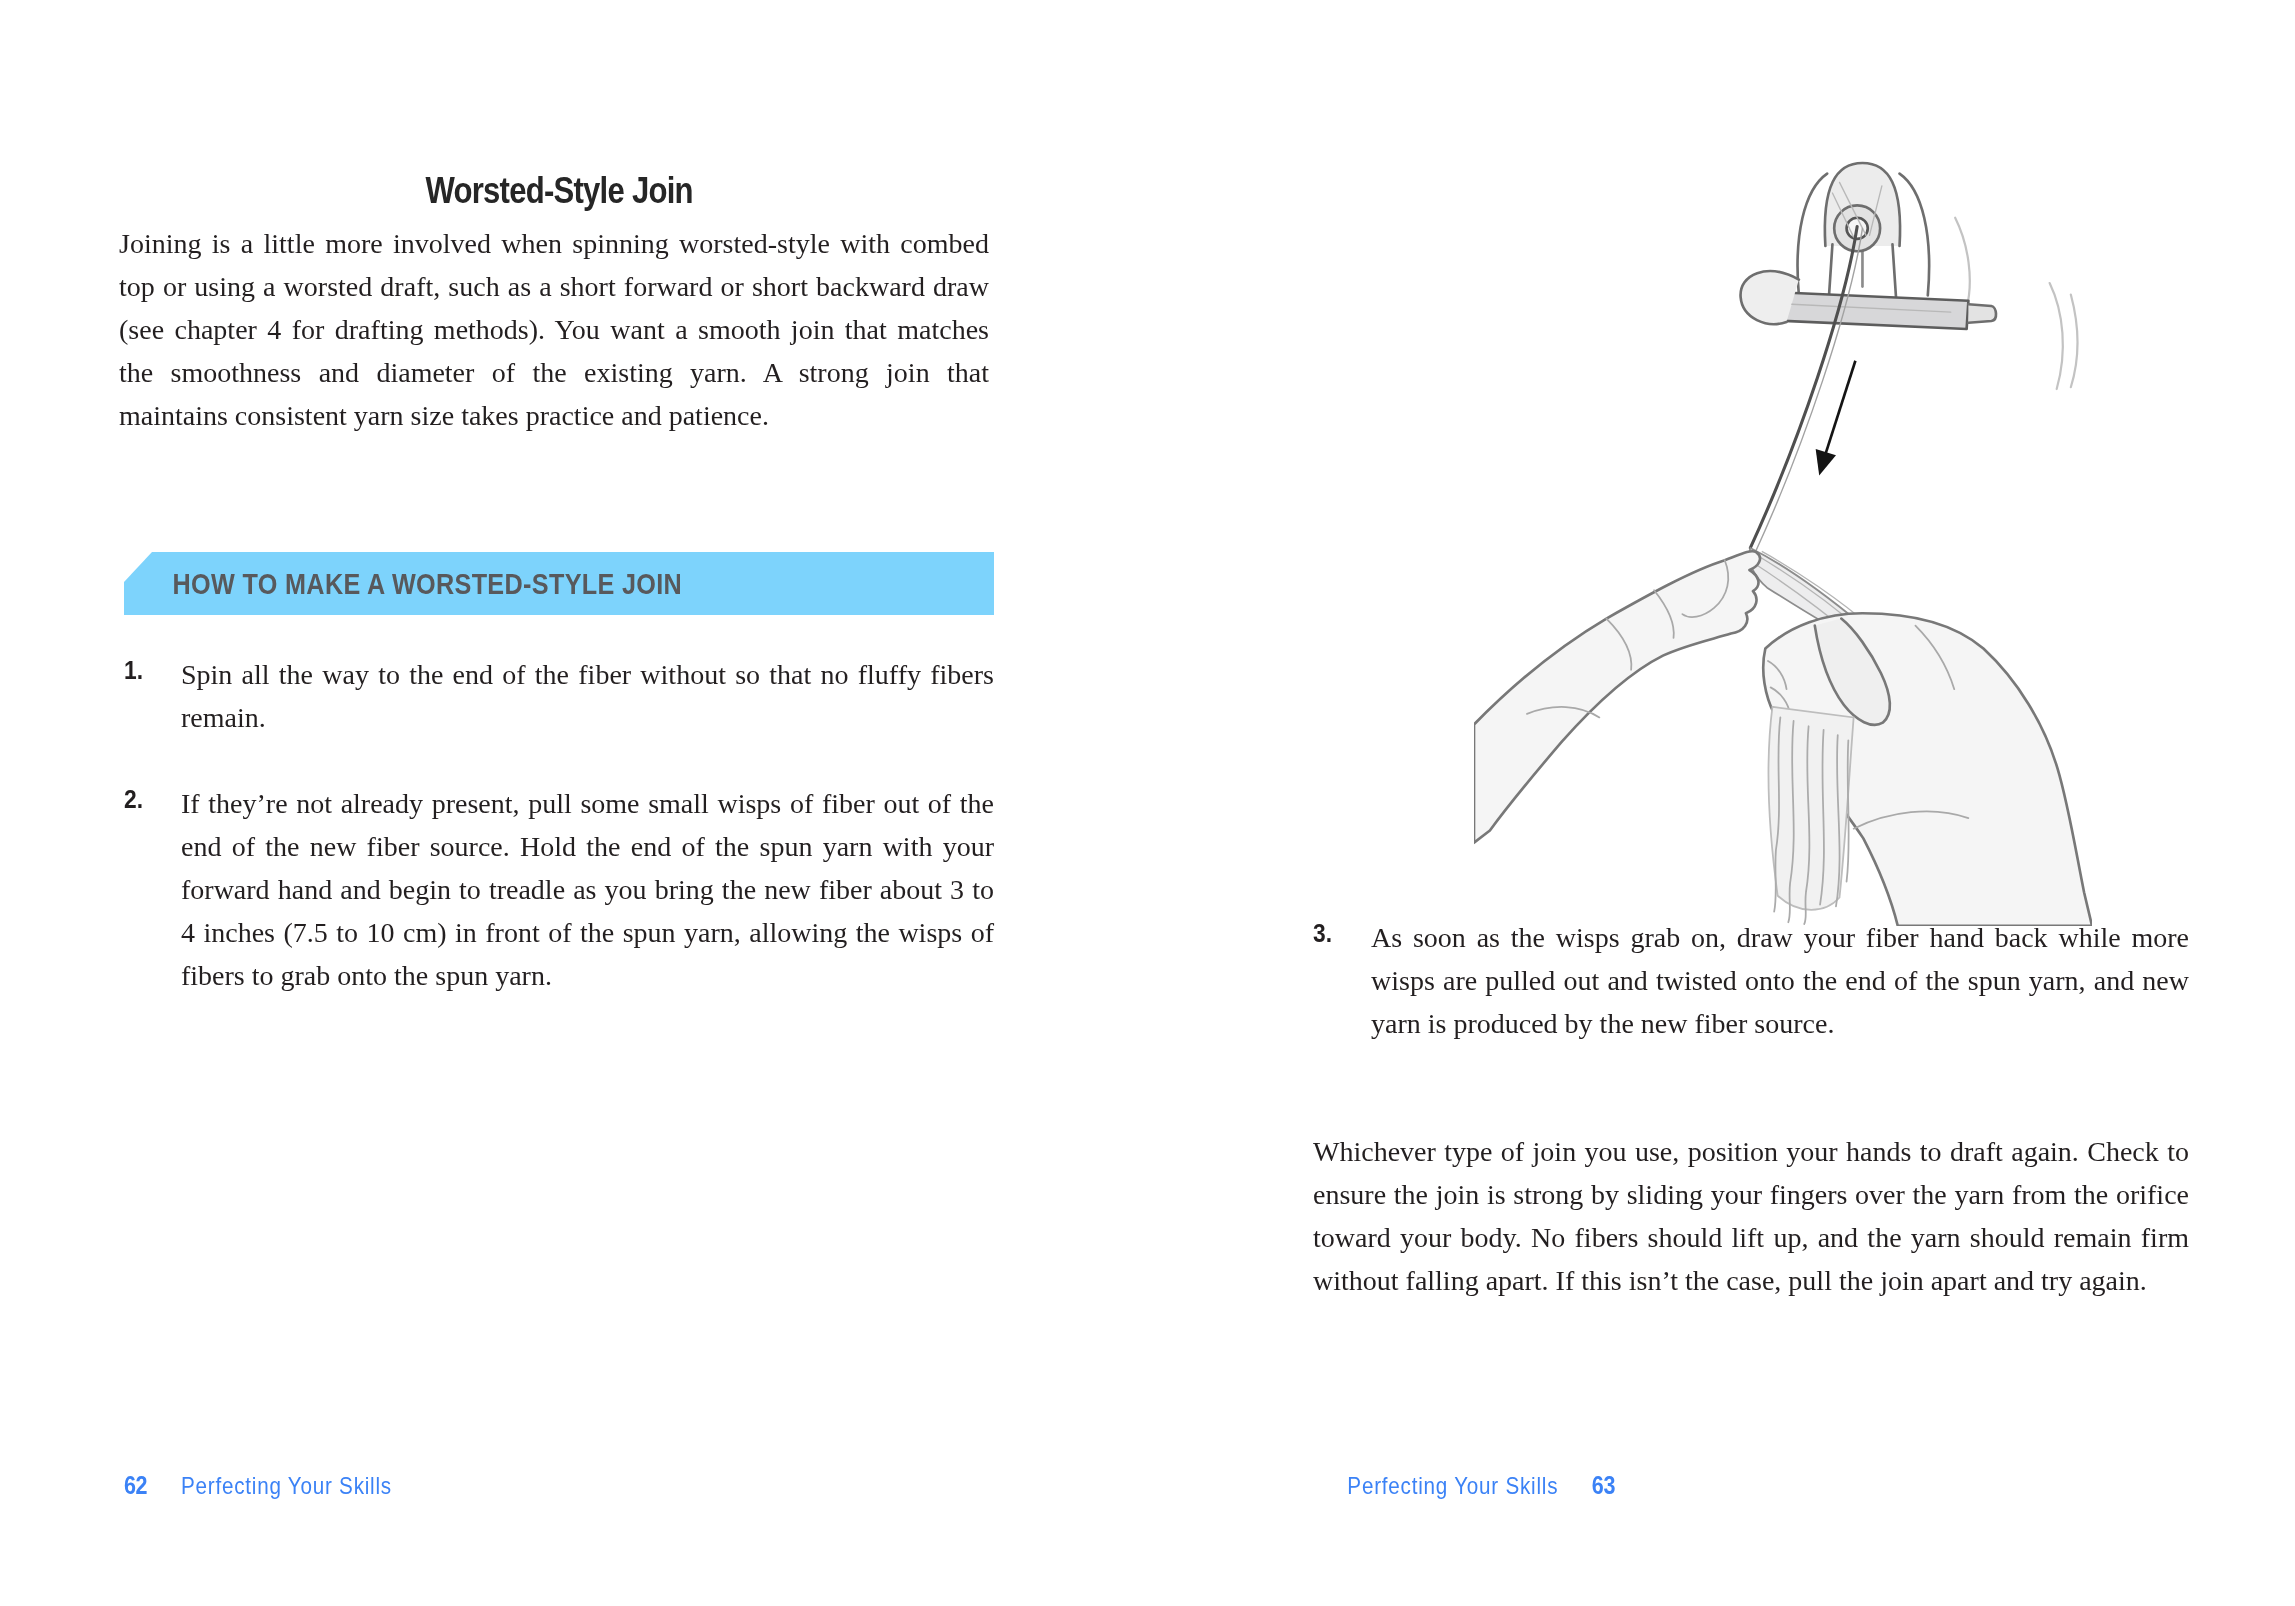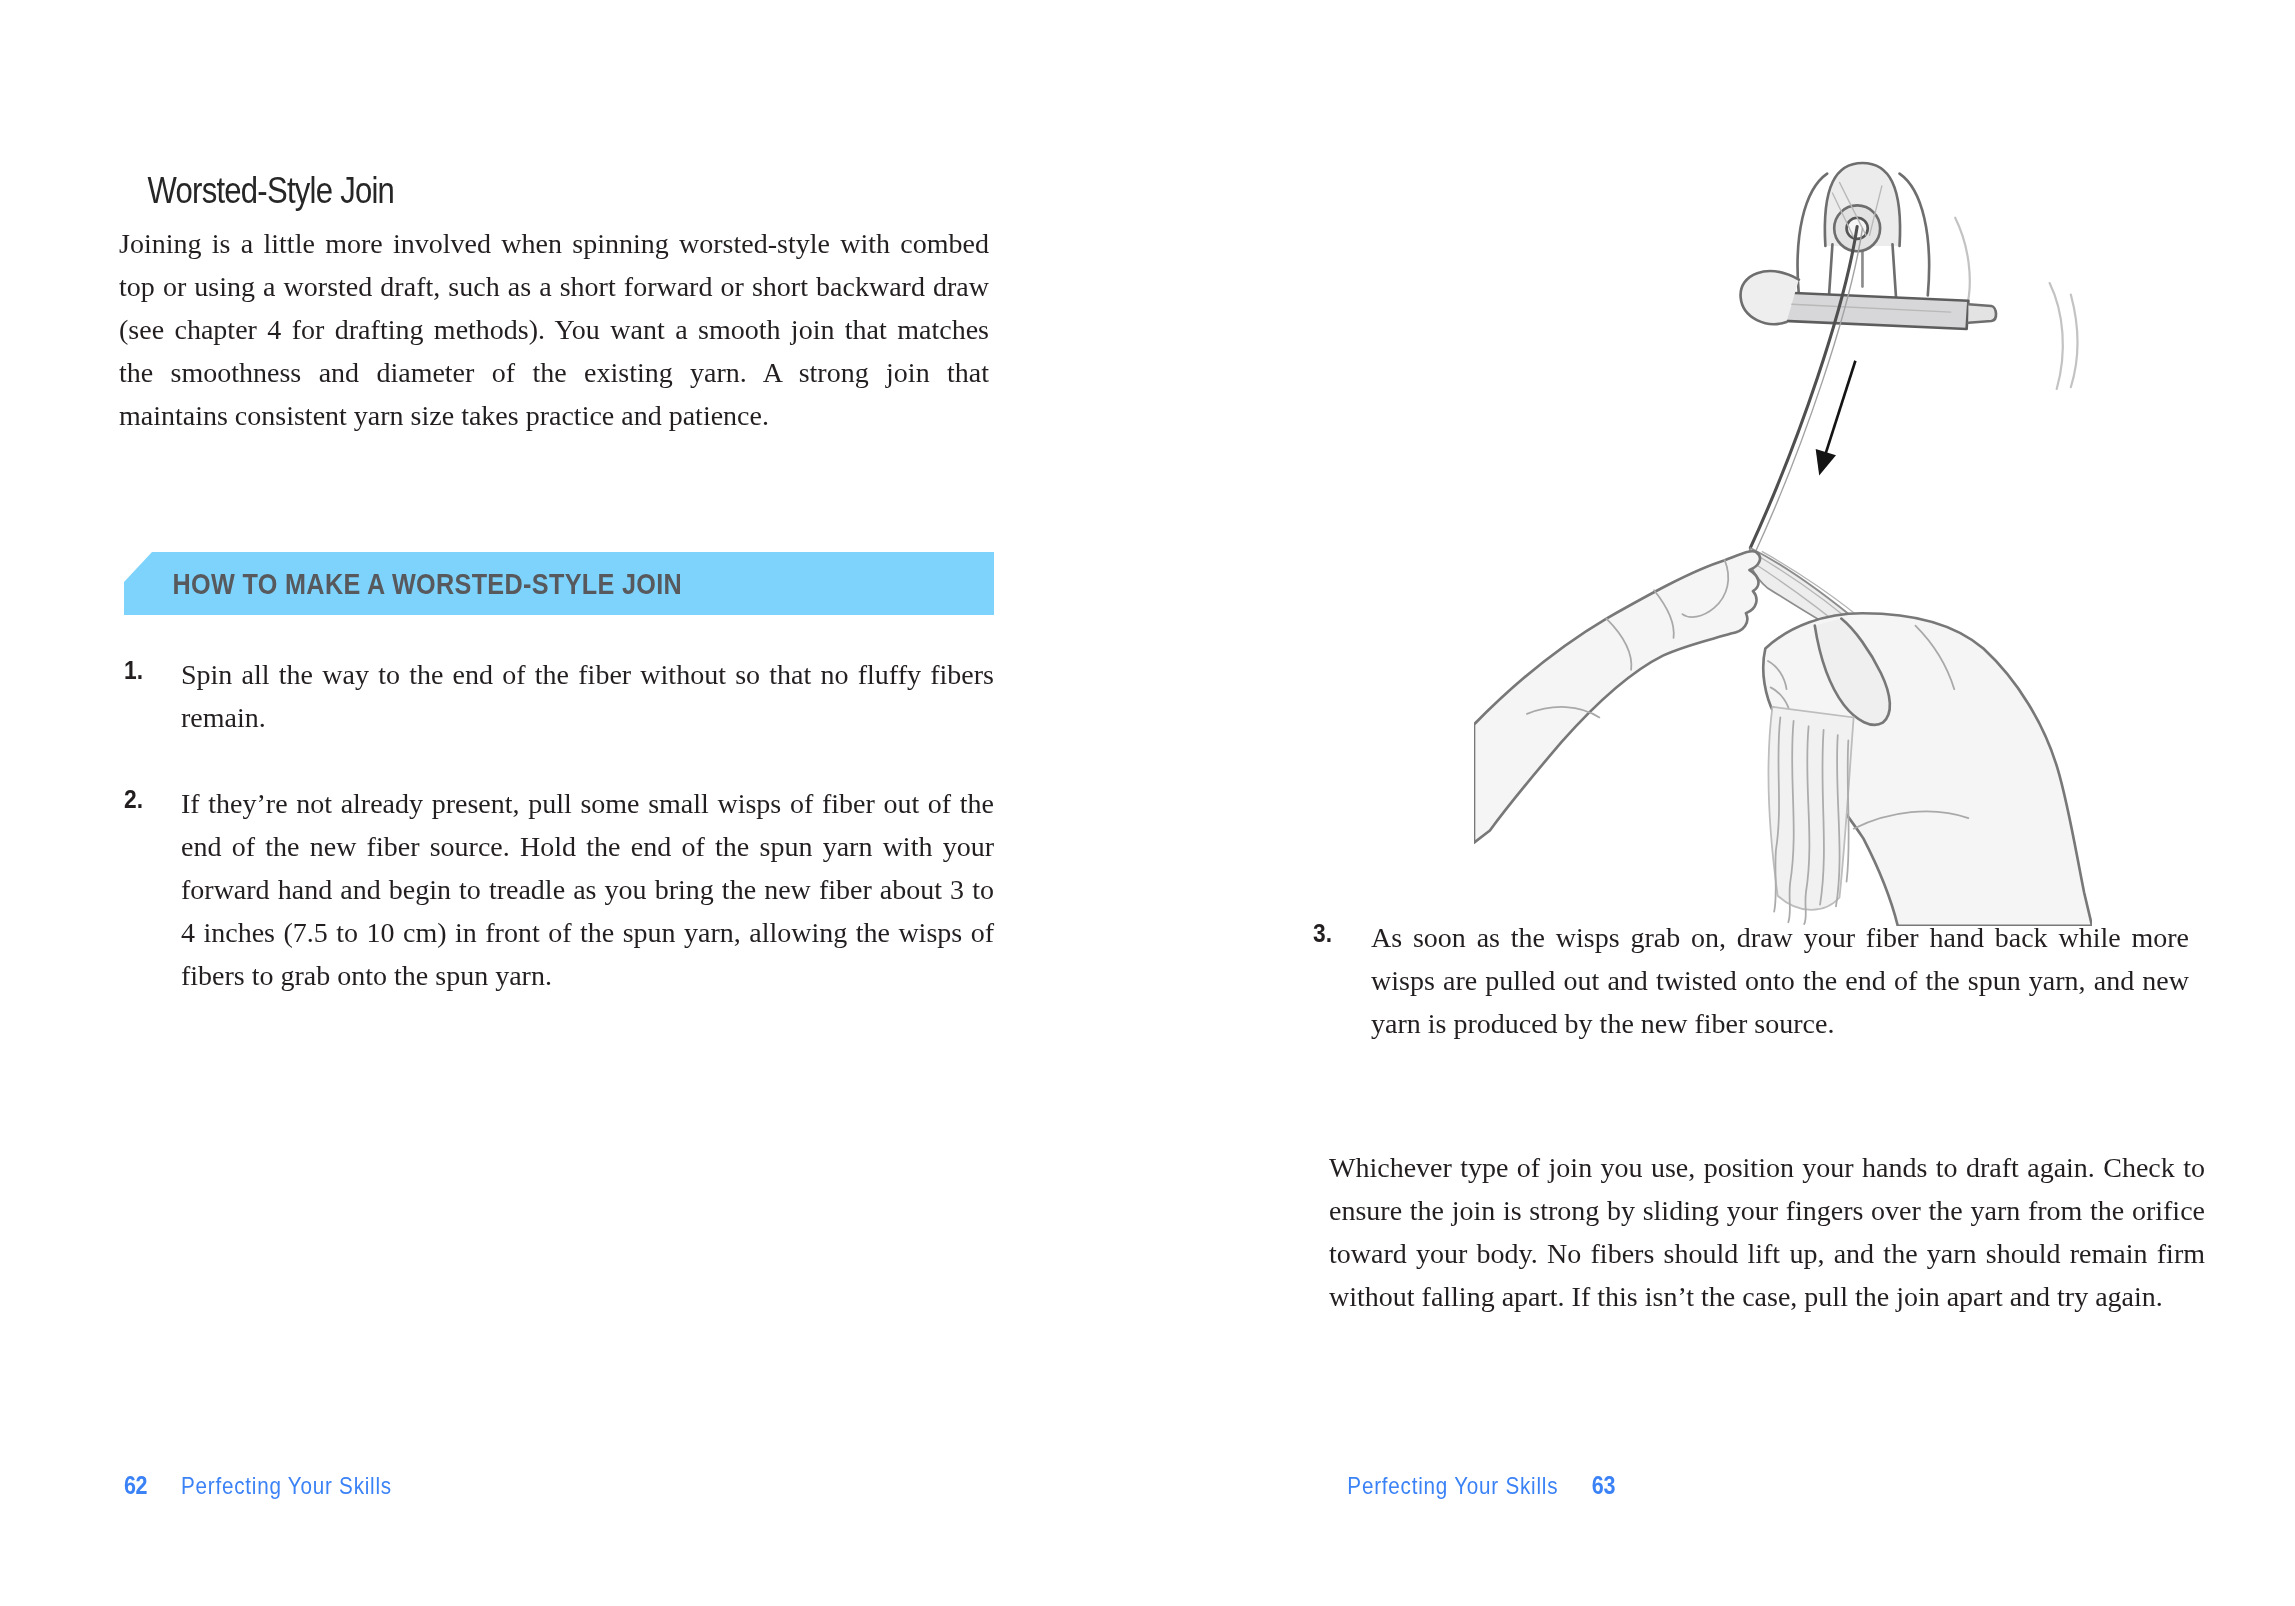"Worsted-Style Join" .title { font-weight: normal -> bold; text-align: none -> center }
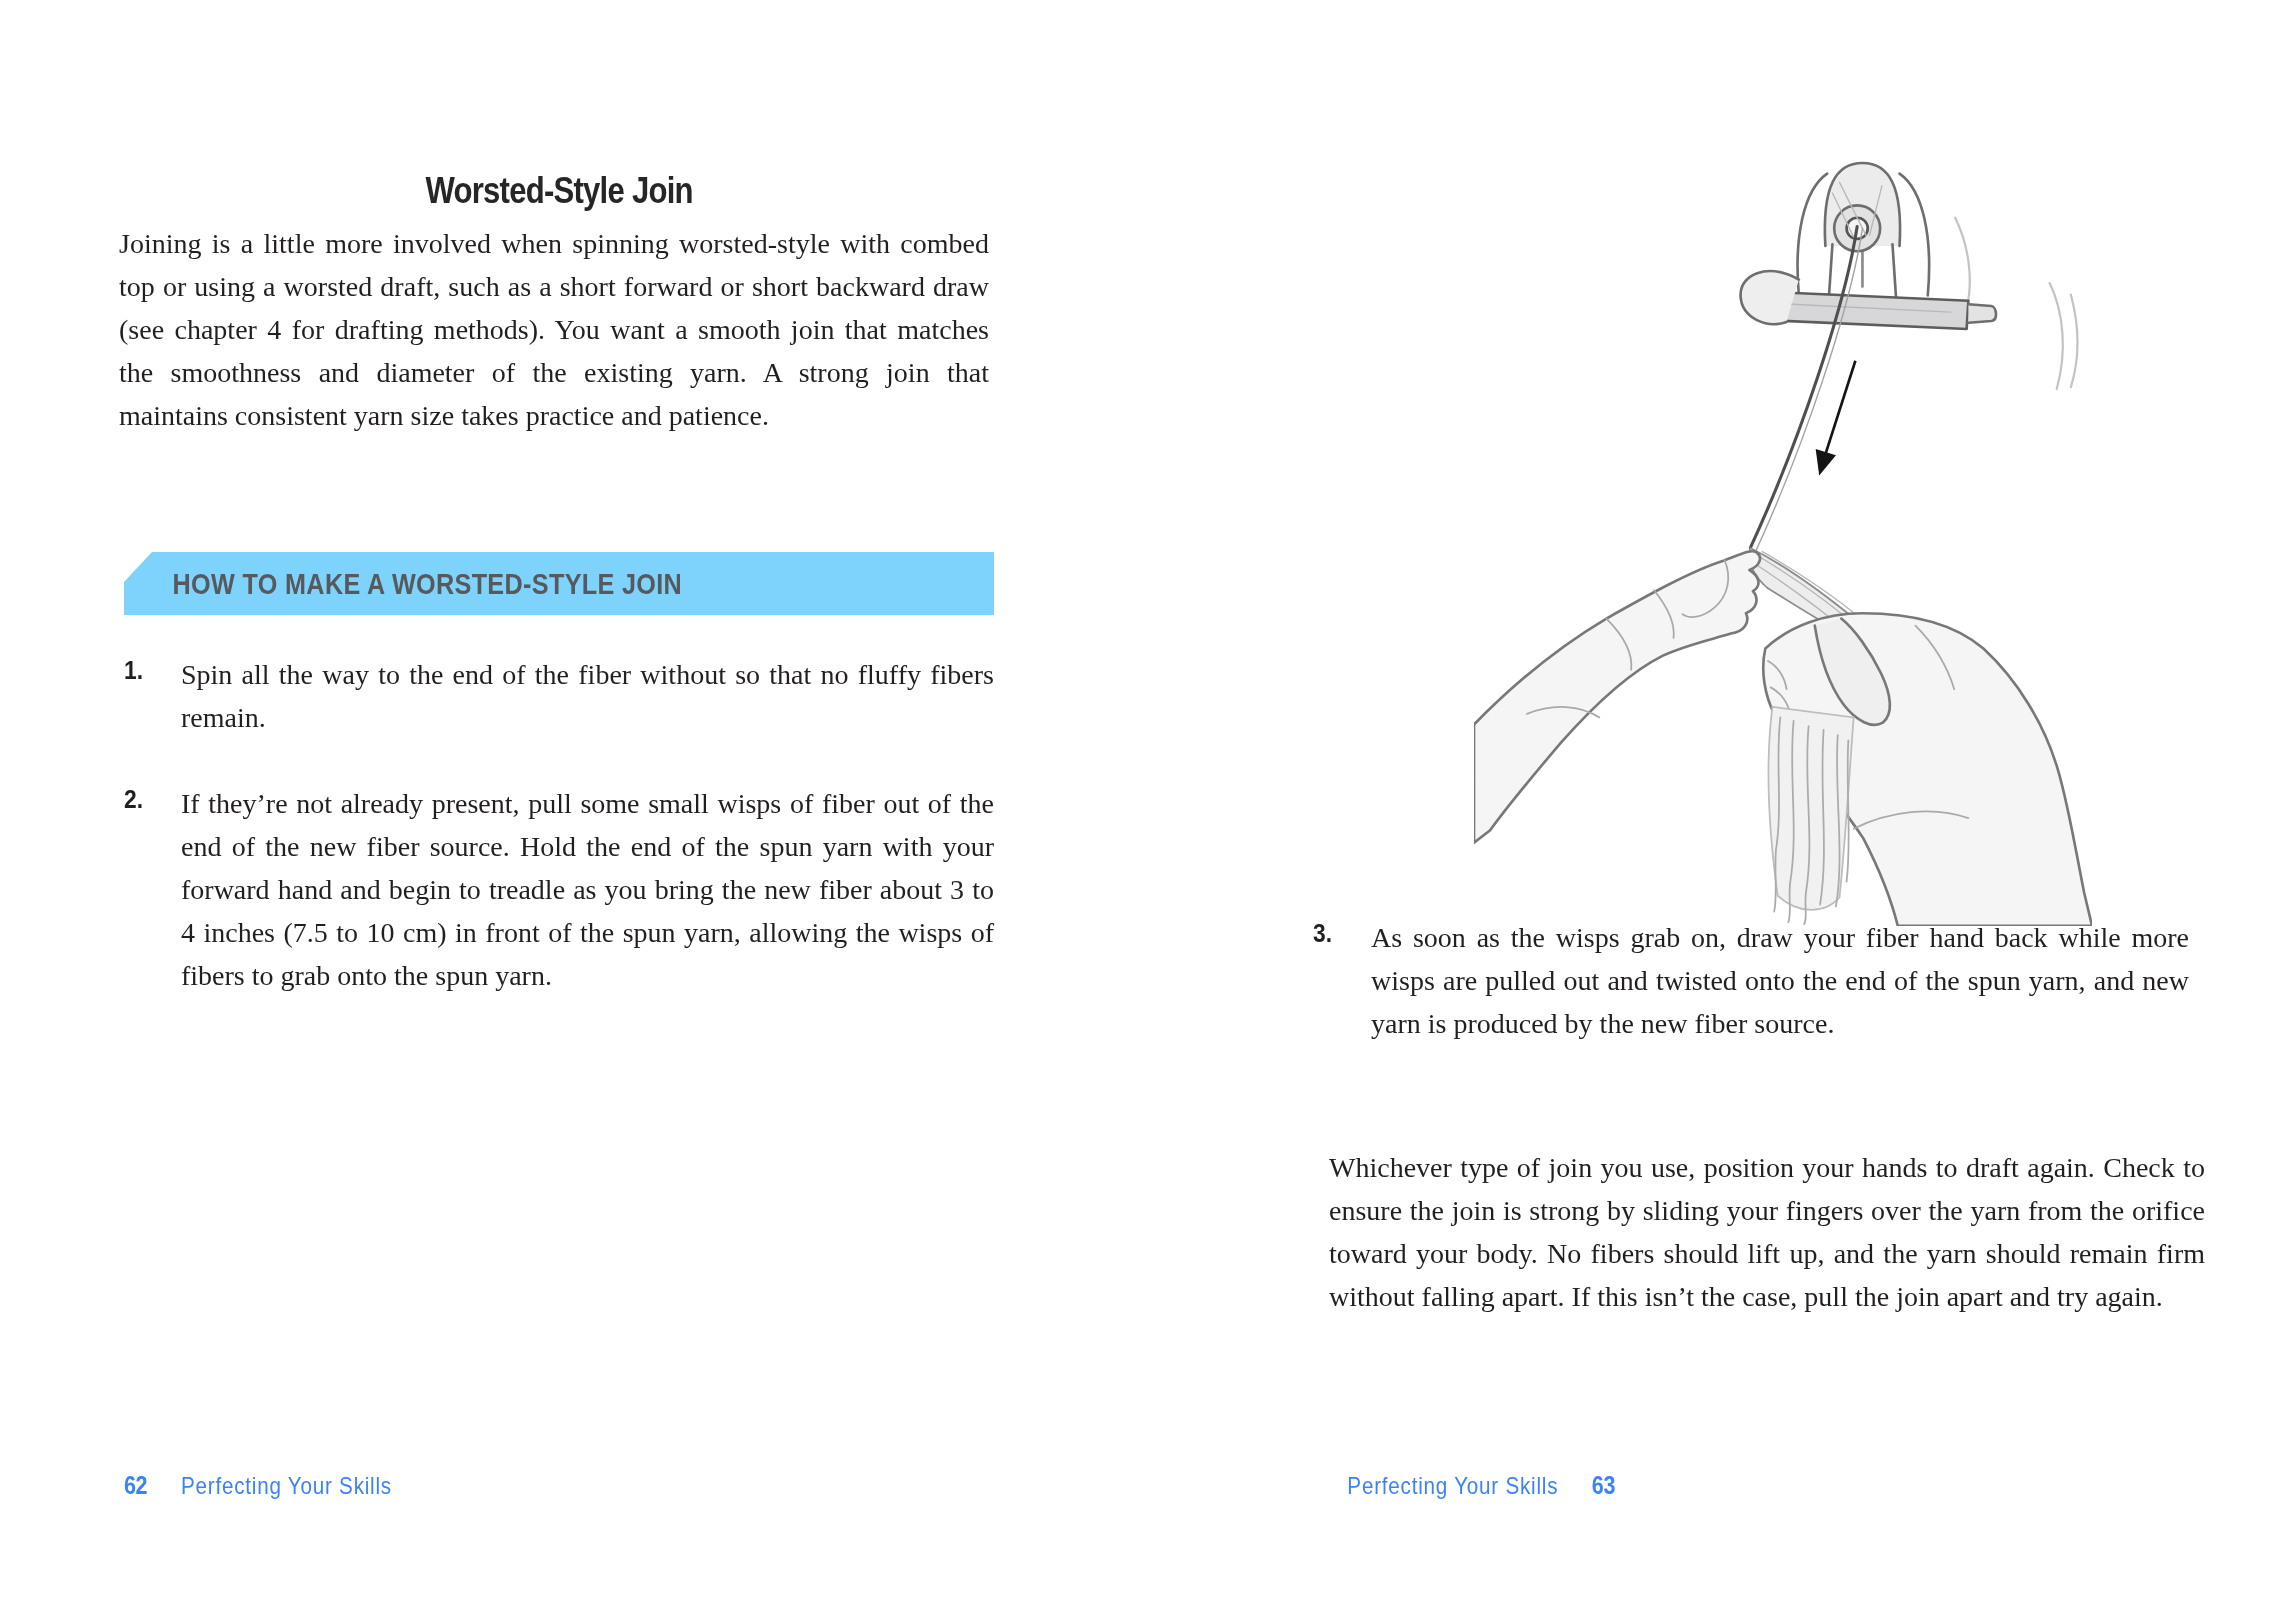"Whichever type of join you" .closing { margin: 16px -> 0 }
